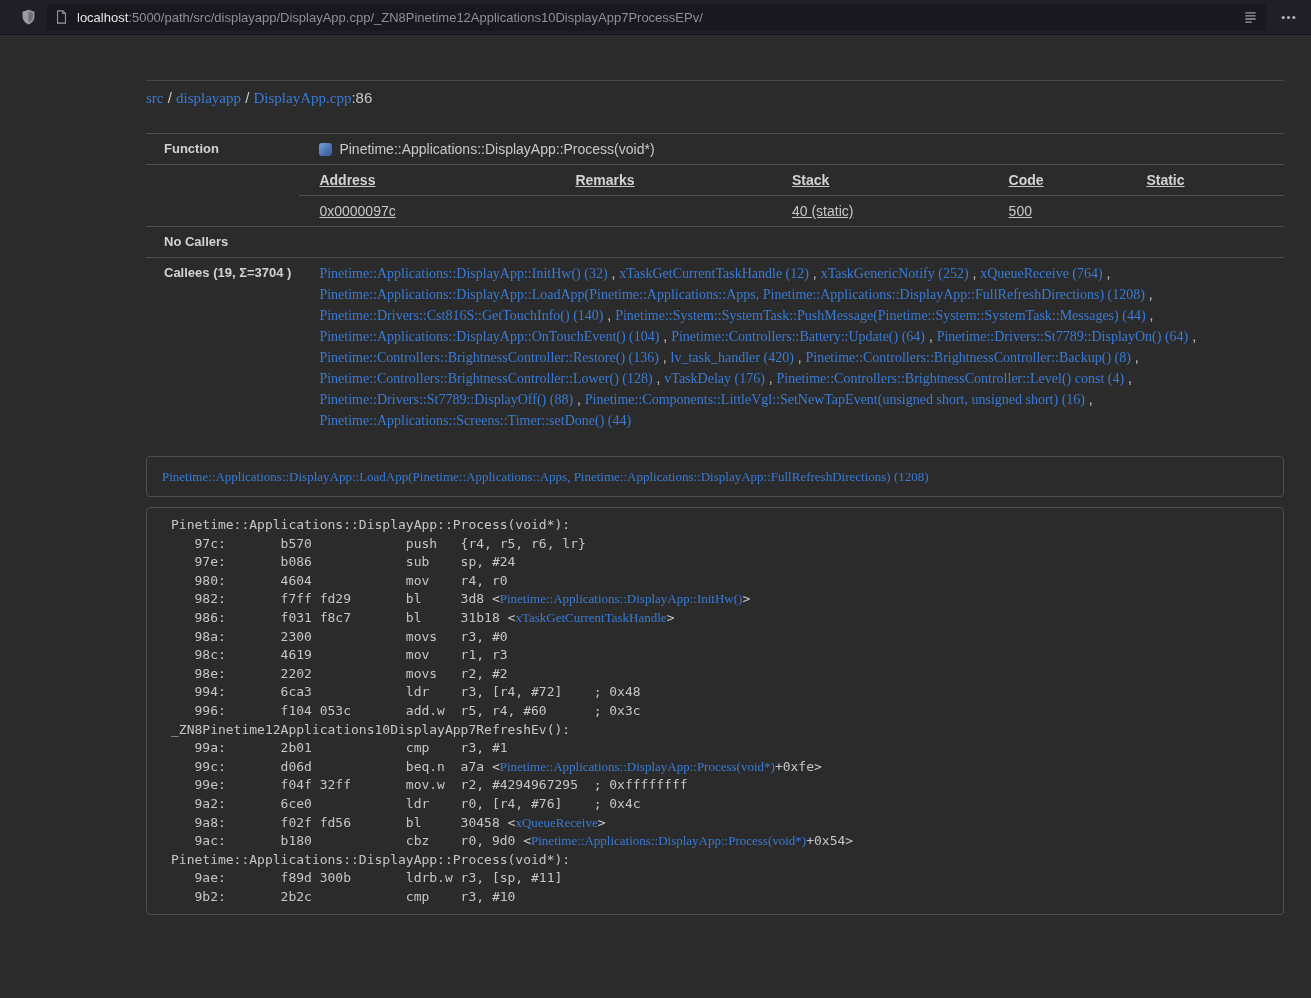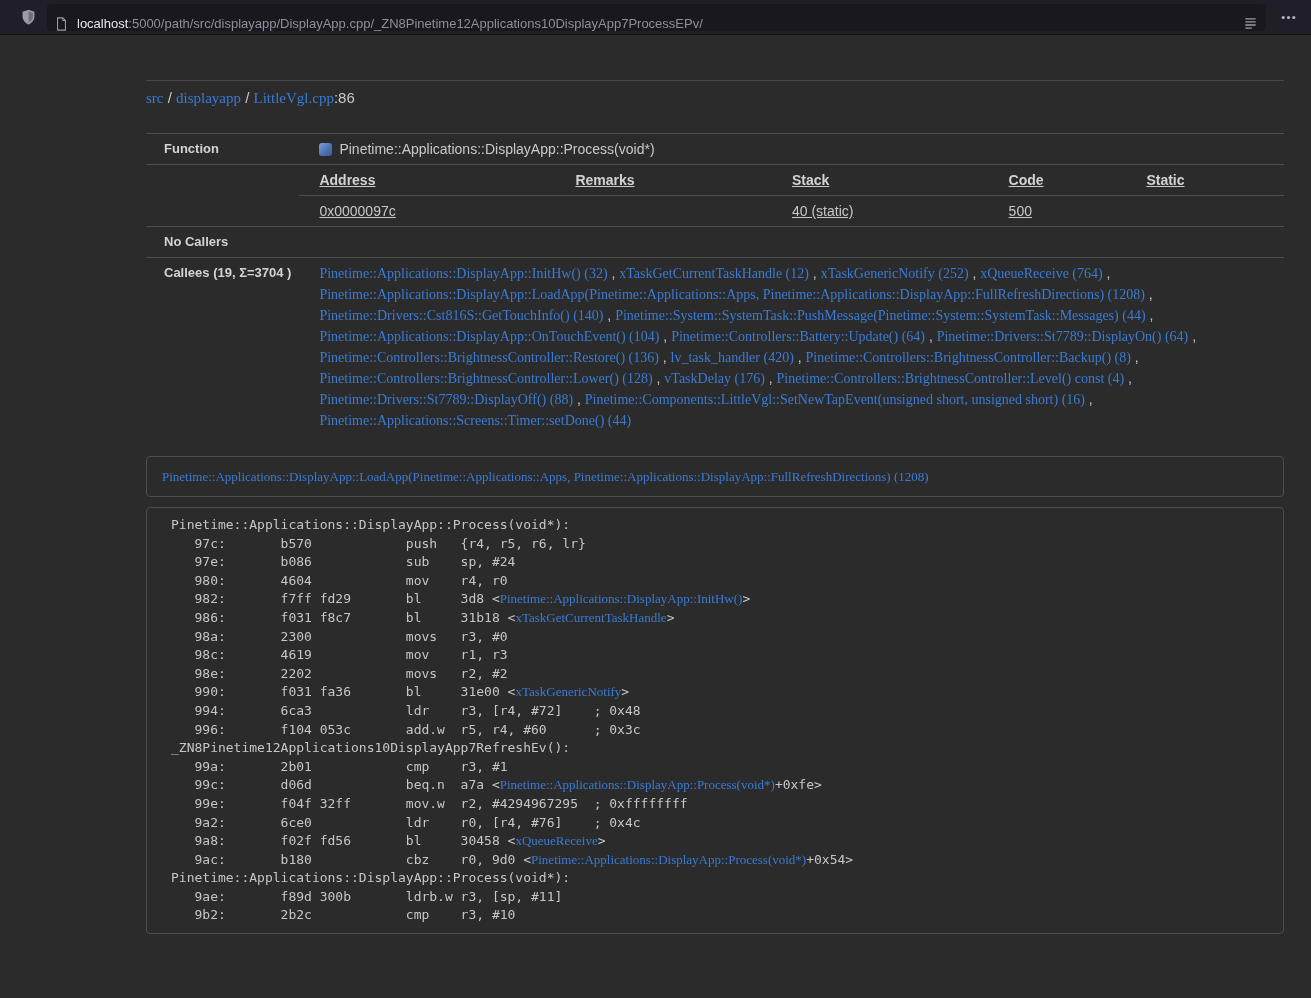"localhost:5000/path/src/displayapp/Displ" .urlbar { align-items: flex-end -> center }
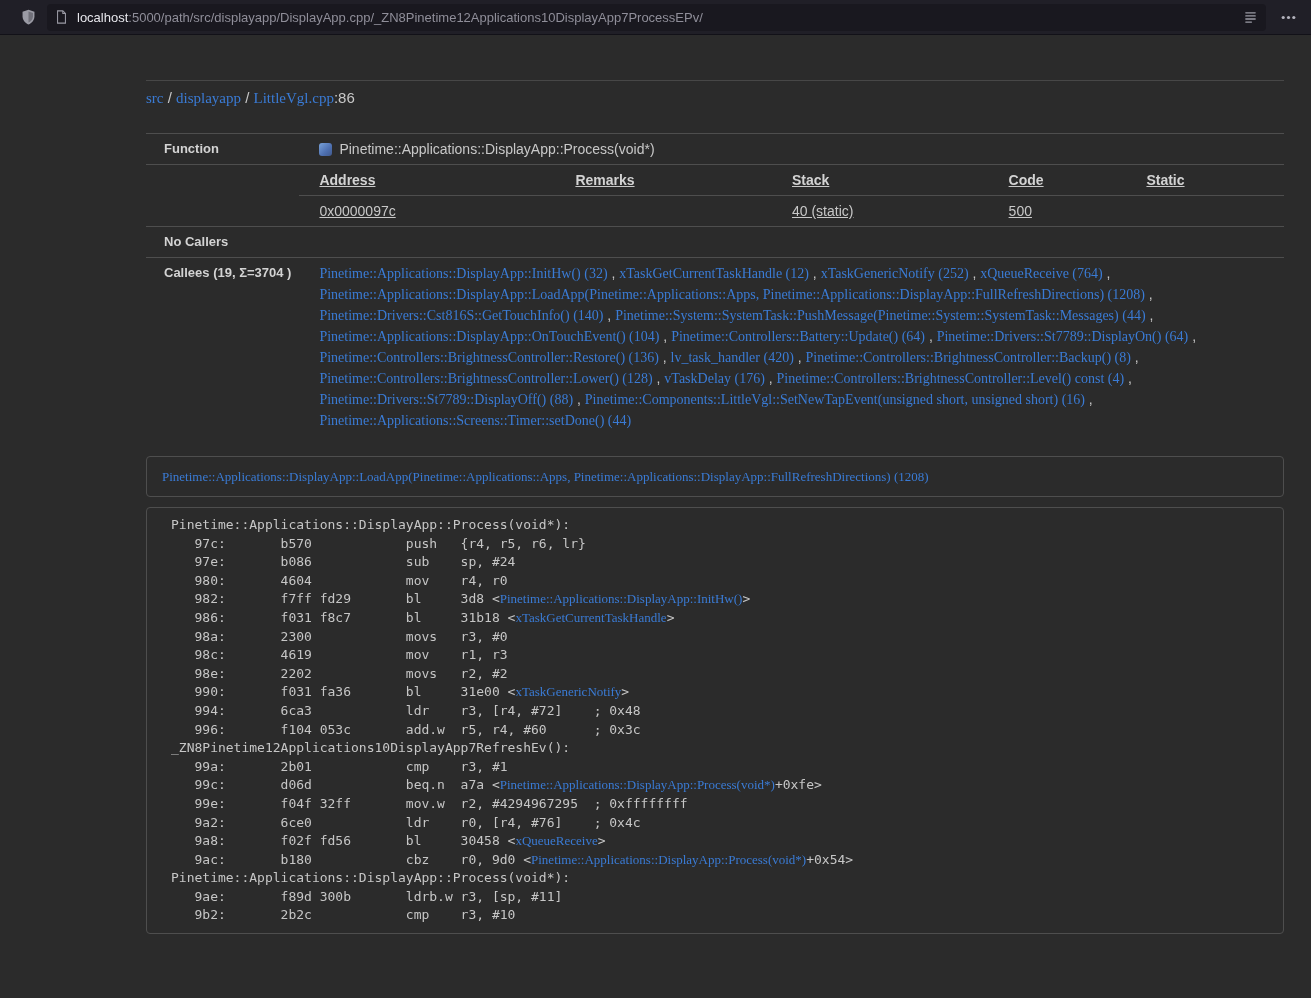"LittleVgl.cpp" a { text: LittleVgl.cpp -> DisplayApp.cpp }
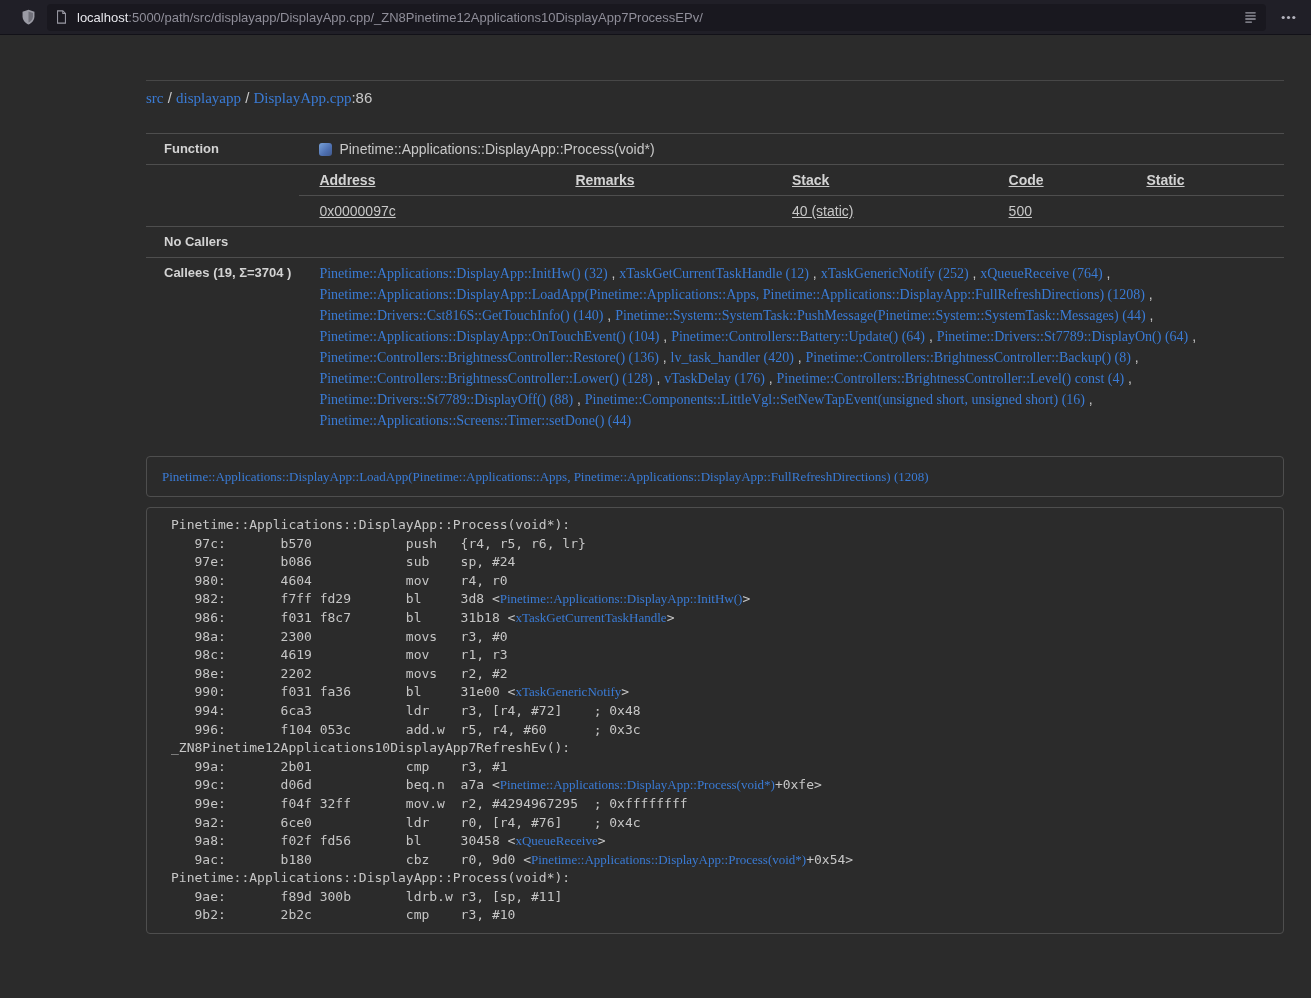"990: f031 fa36 bl 31e00" div.code-line { html: <div> 990: f031 fa36 bl 31e00 &lt;<a>xTaskGenericNotify</a>&gt;</div> -> none }
